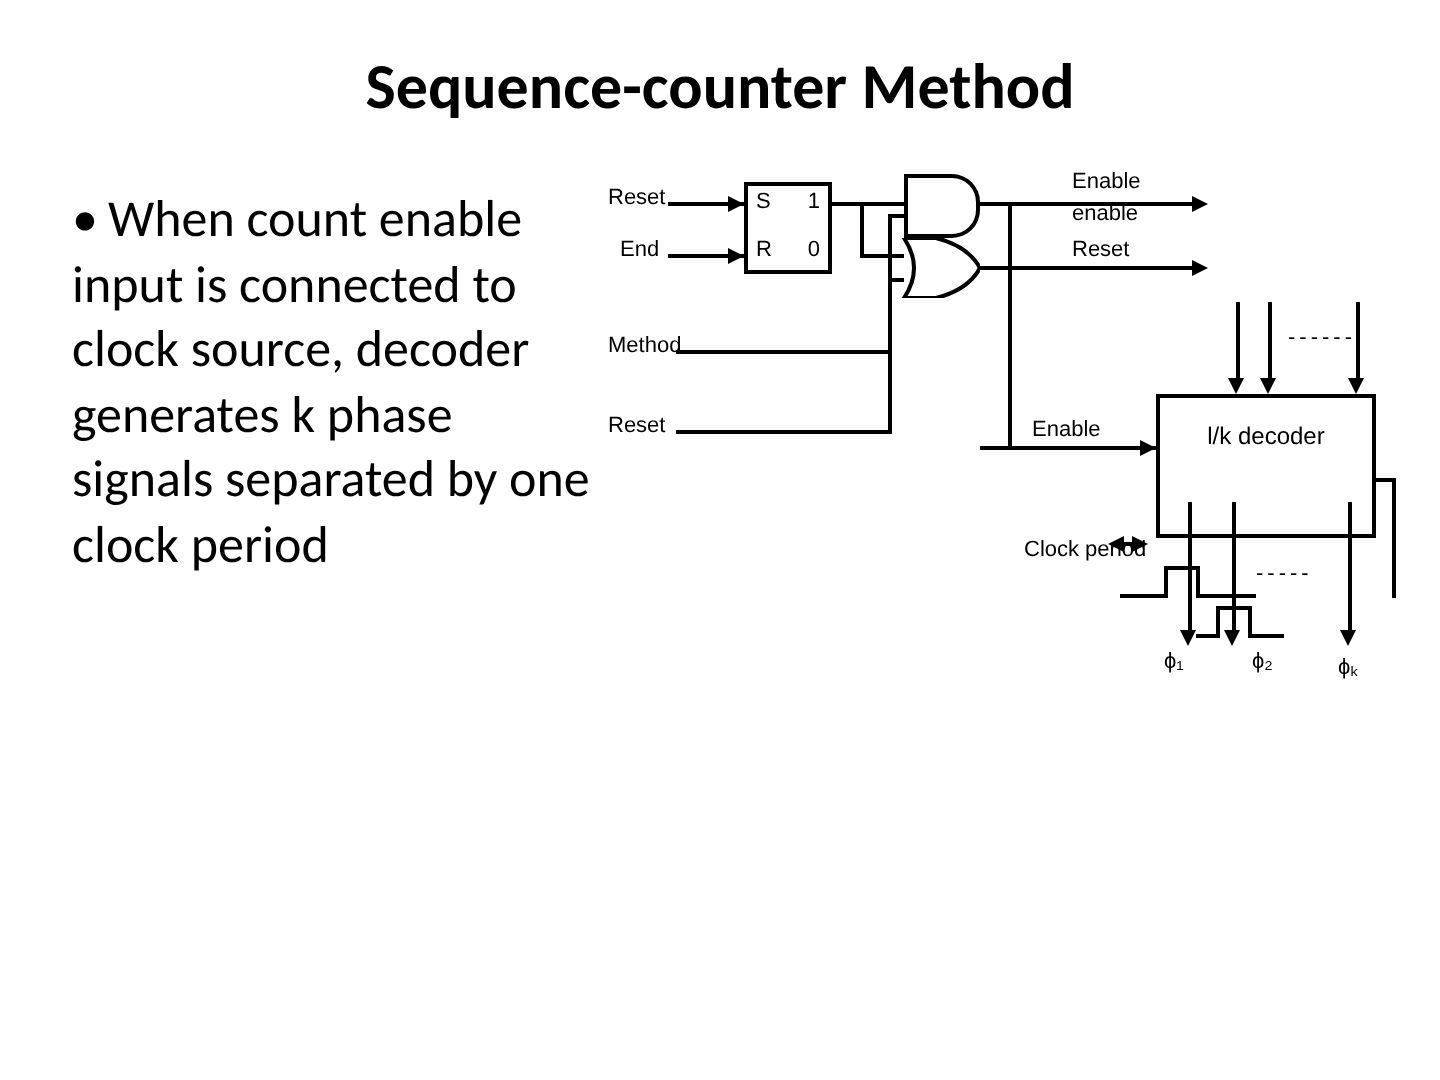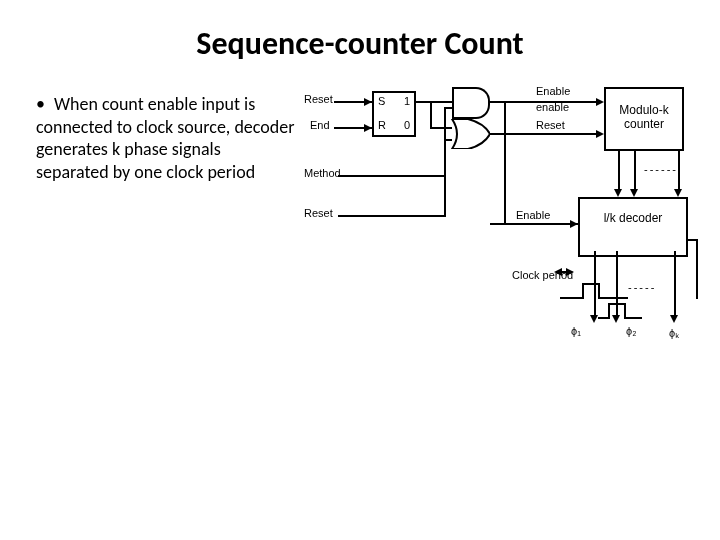"Sequence-counter Count" div.title { text: Count -> Method }
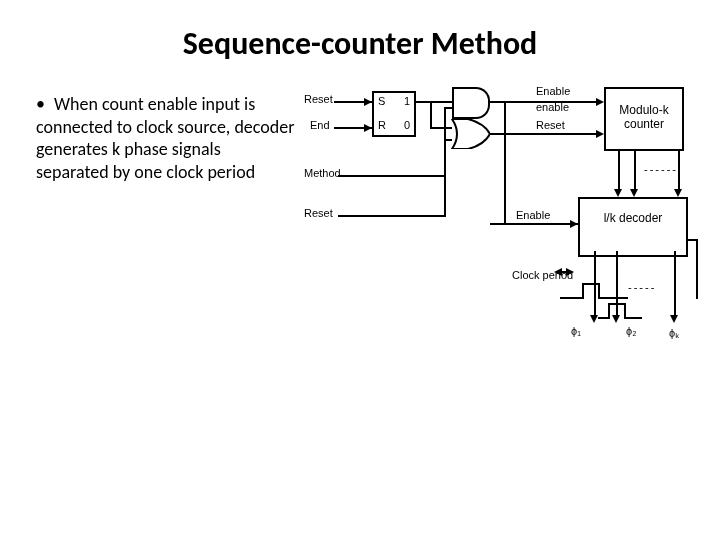"• When count enable input" .bullet { font-size: 18px -> 26px }
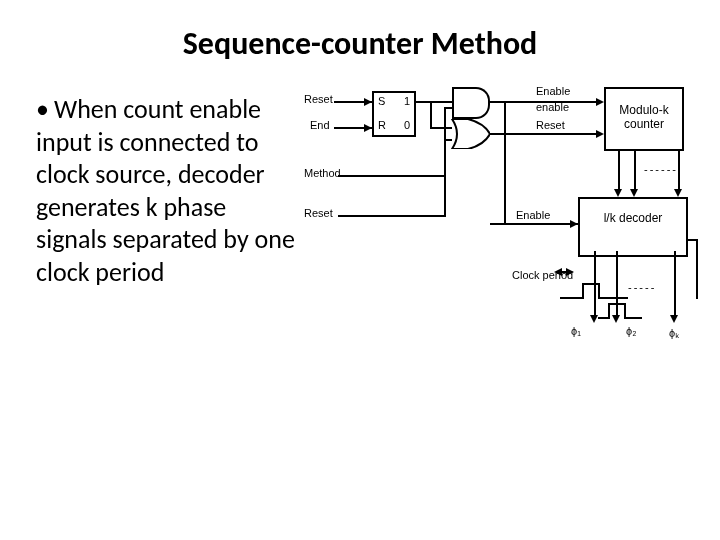"Modulo-k counter" div.blk { html: <div>Modulo-k counter</div> -> none }
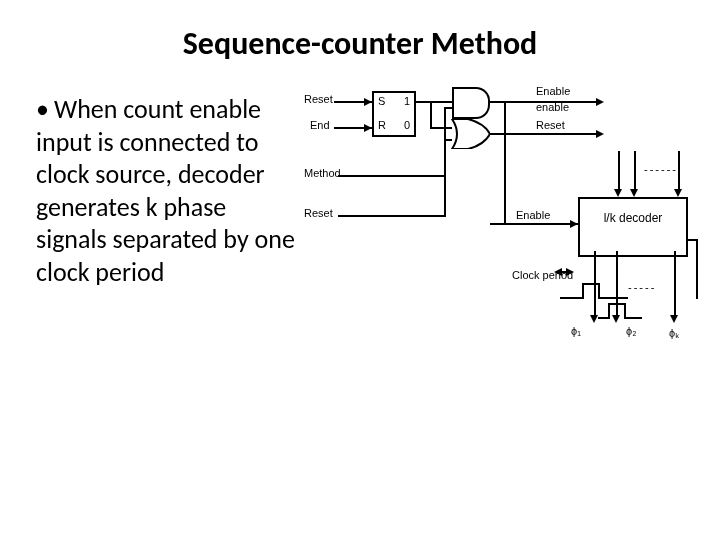"l/k decoder" div.blk { height: 60px -> 72px }
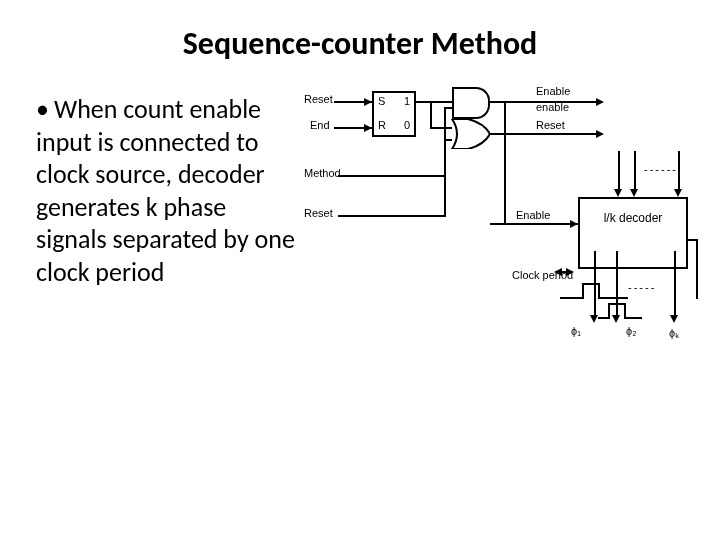"ϕ₁" span.lbl { left: 267px -> 278px }
